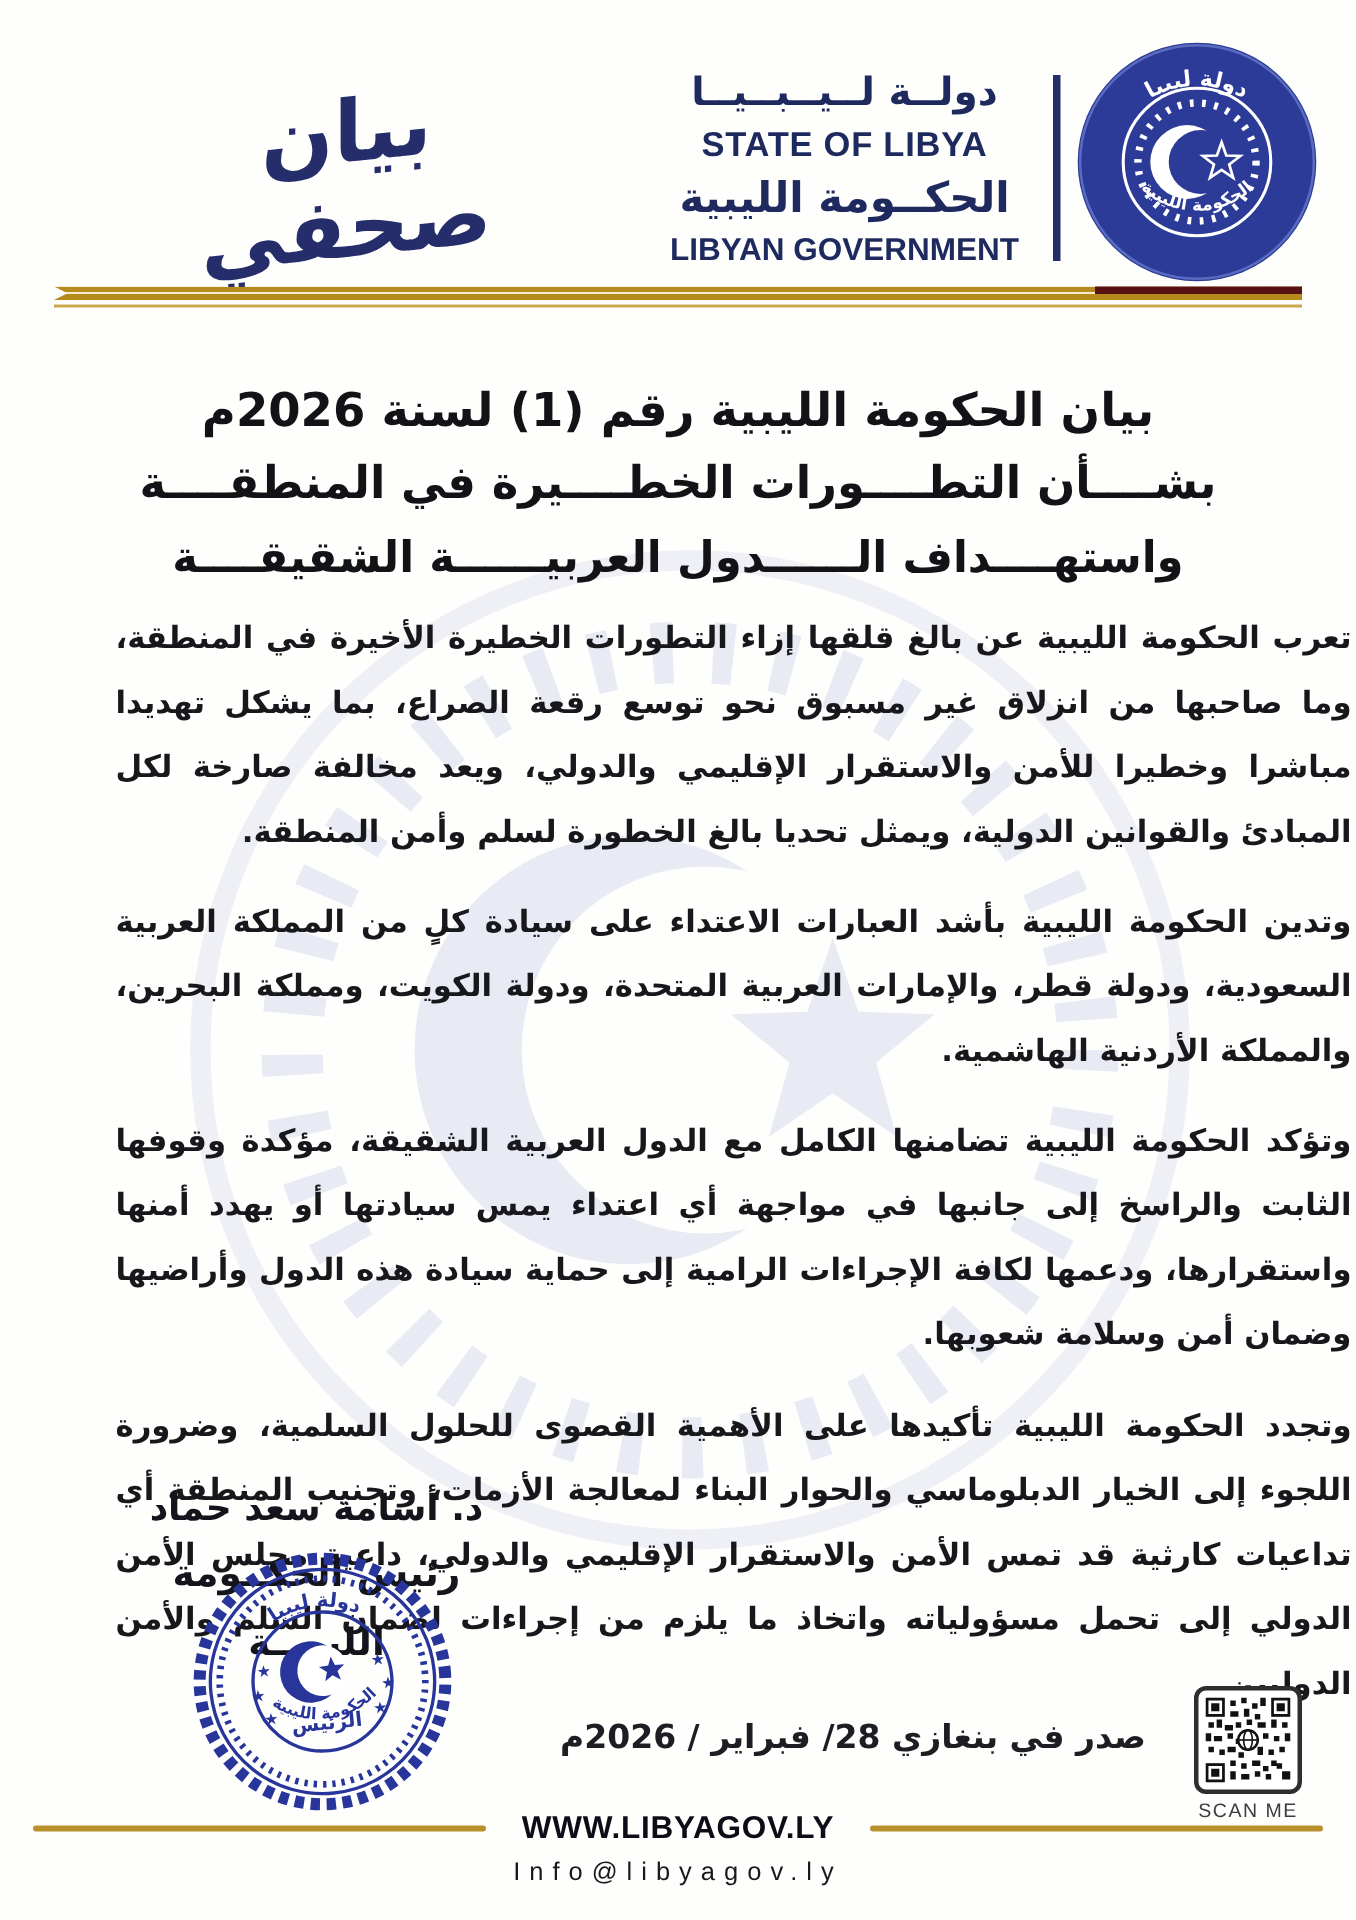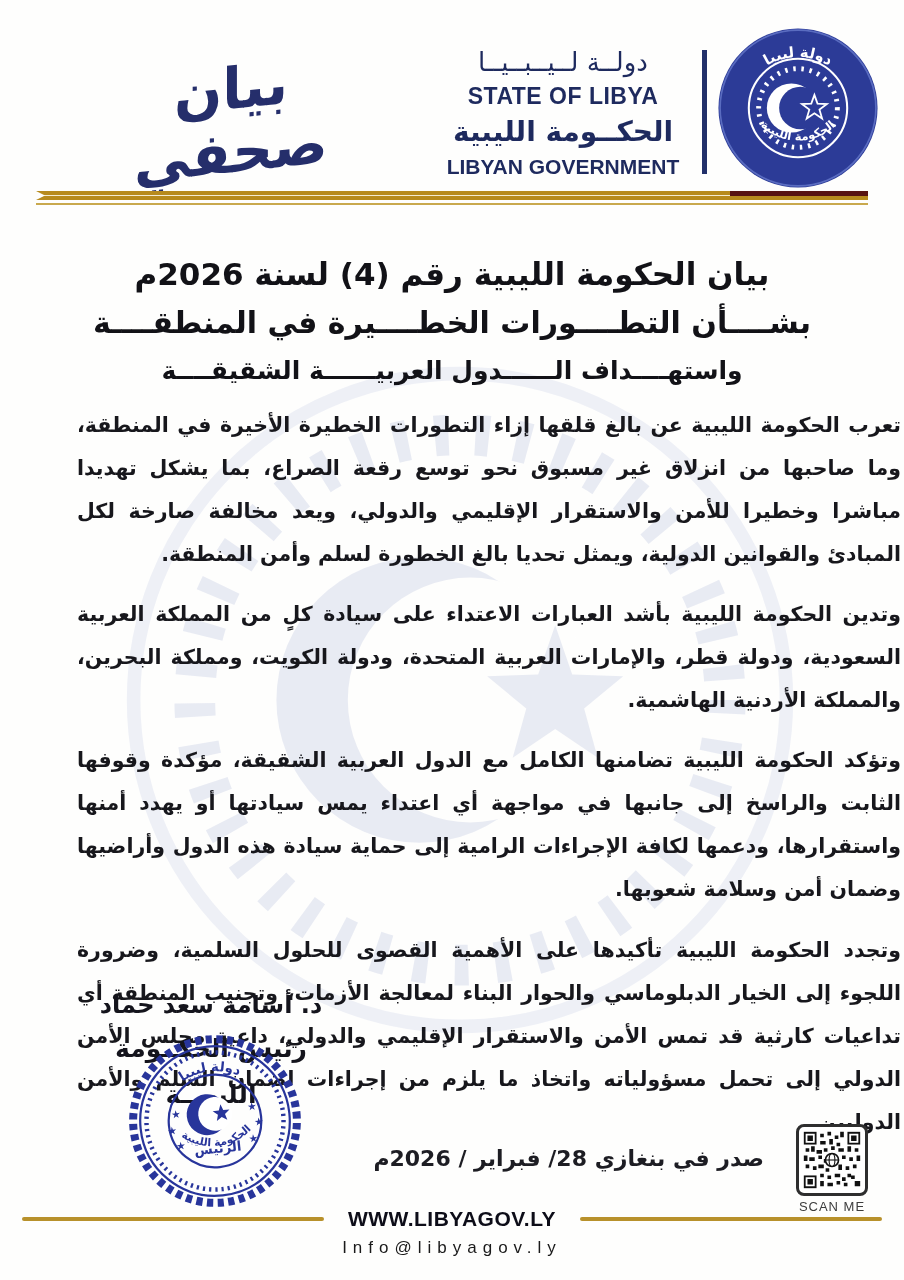"دولــة لــيــبــيــا" .hdr-ar1 { font-weight: normal -> bold }
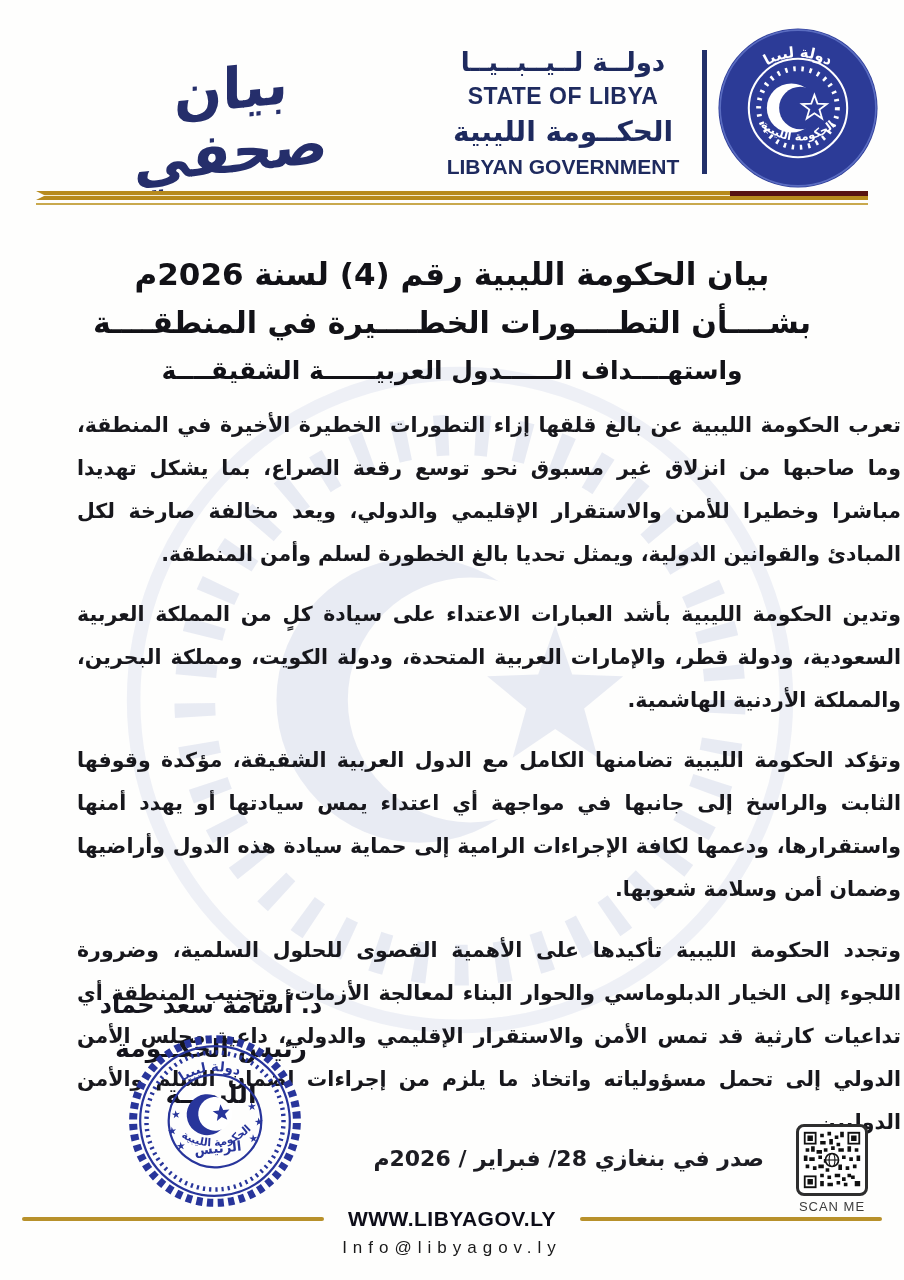"بيان الحكومة الليبية رقم (4)" div.t1 { text: 4 -> 1 }
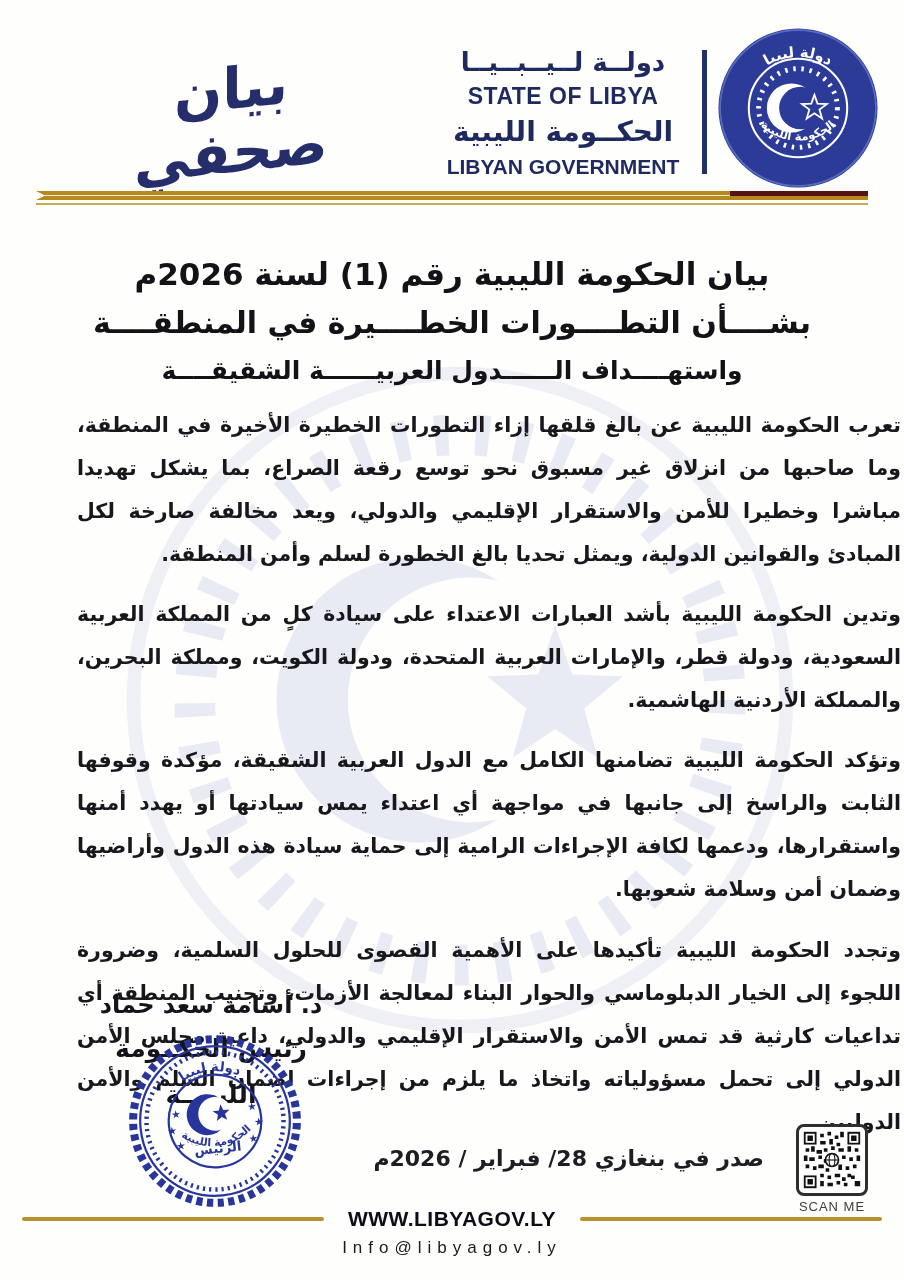"واستهــــداف الــــــدول العربيــــــة" .title .t3 { font-size: 25px -> 29px }
